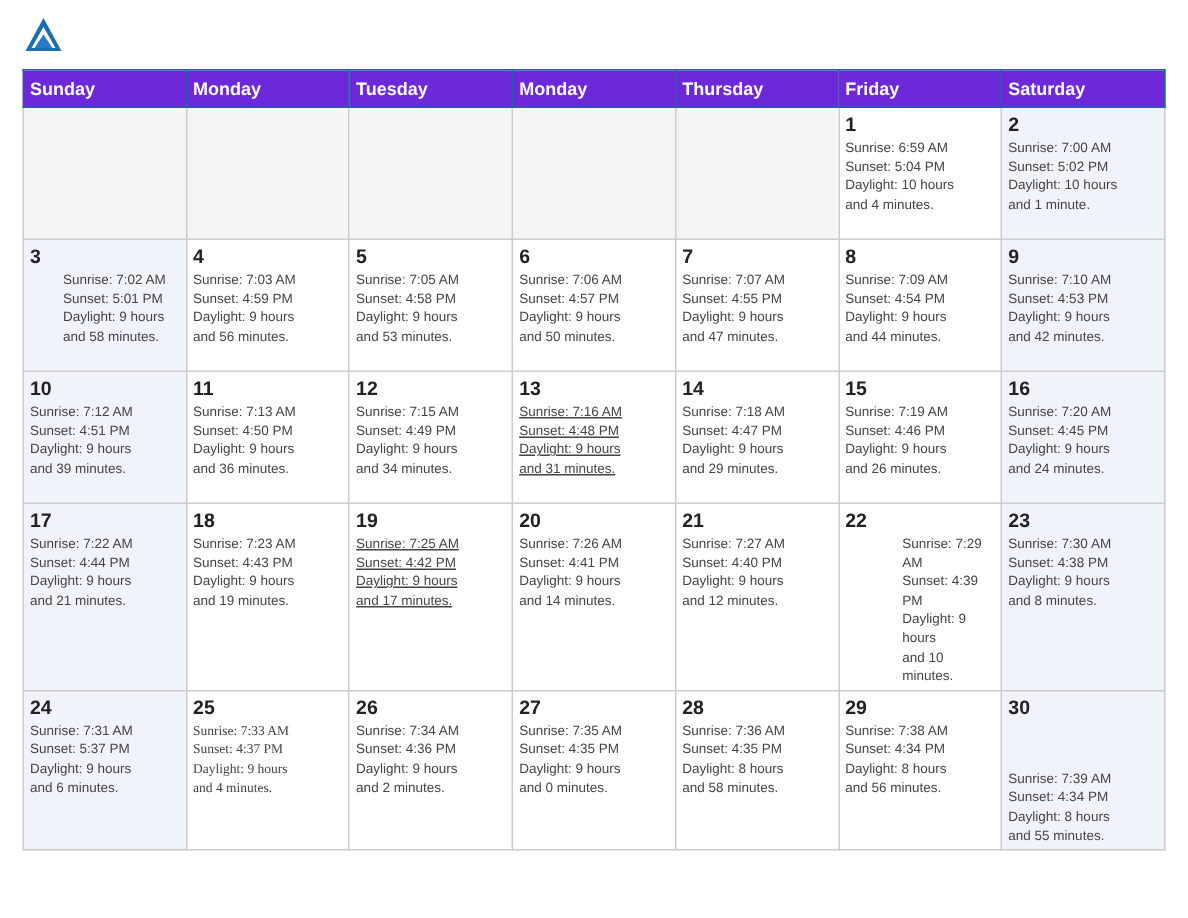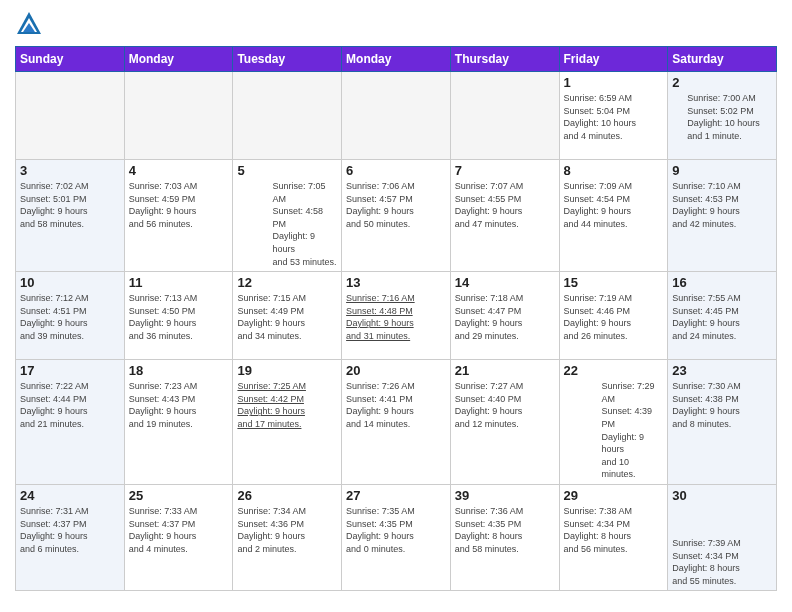"Sunrise: 7:00 AM" div.day-info { margin-left: 15px -> none }
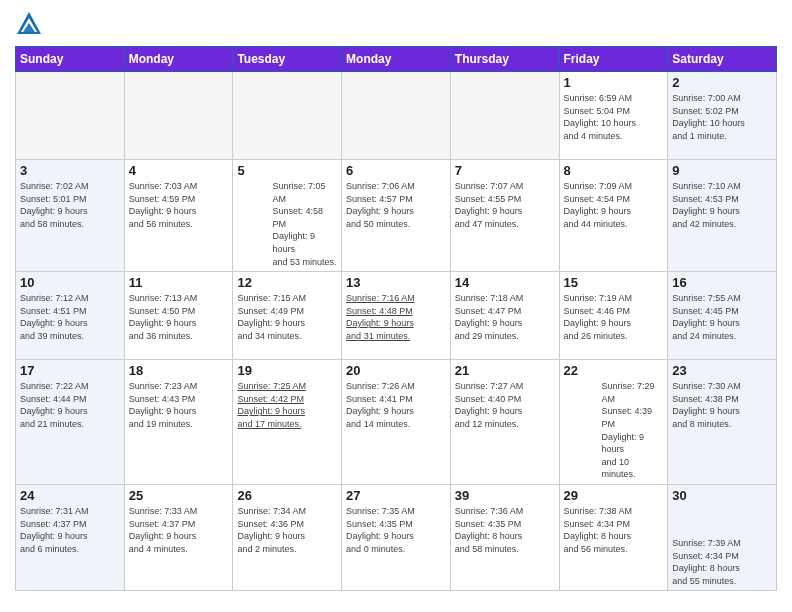"Sunrise: 7:02 AM" div.day-info { margin-left: none -> 22px }
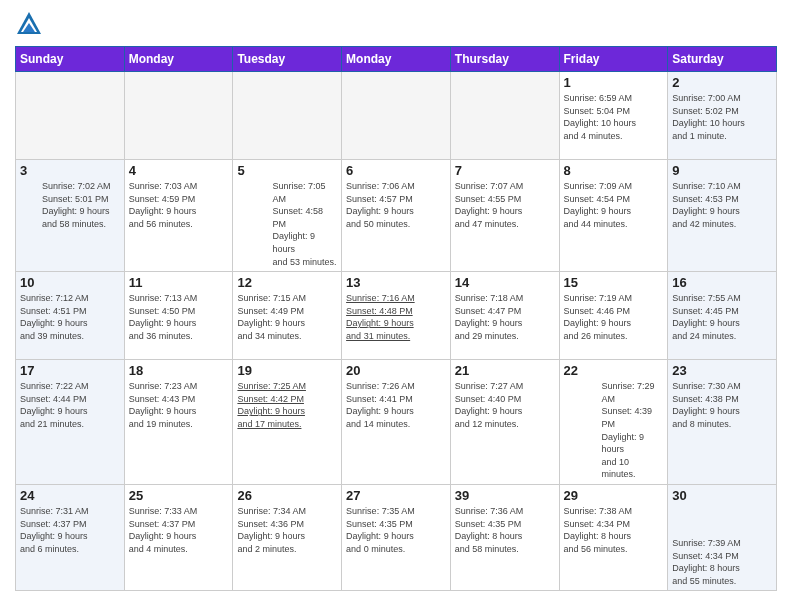"Sunrise: 7:05 AM" div.day-info { margin-left: 35px -> none }
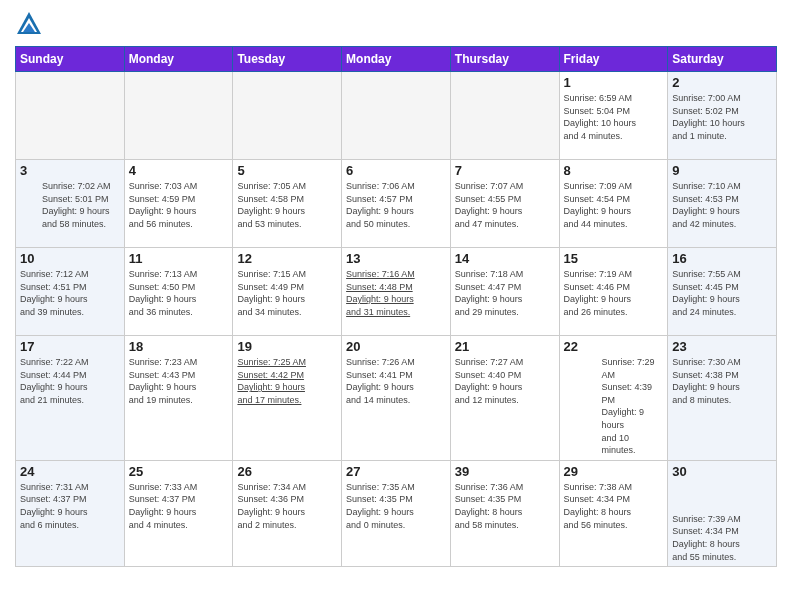"Sunrise: 7:55 AM" div.day-info { text: 7:55 -> 7:20 }
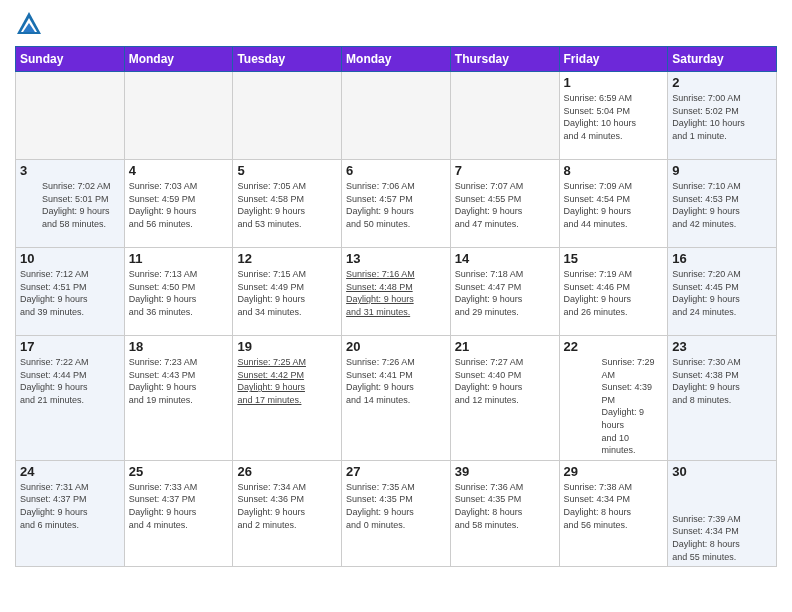"39" span.day-num { text: 39 -> 28 }
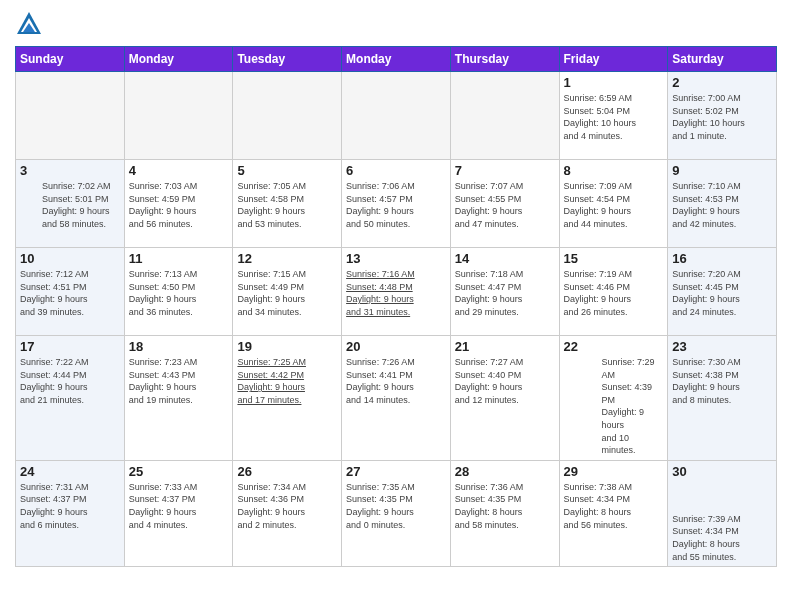"Sunrise: 7:31 AM" div.day-info { text: 4:37 -> 5:37 }
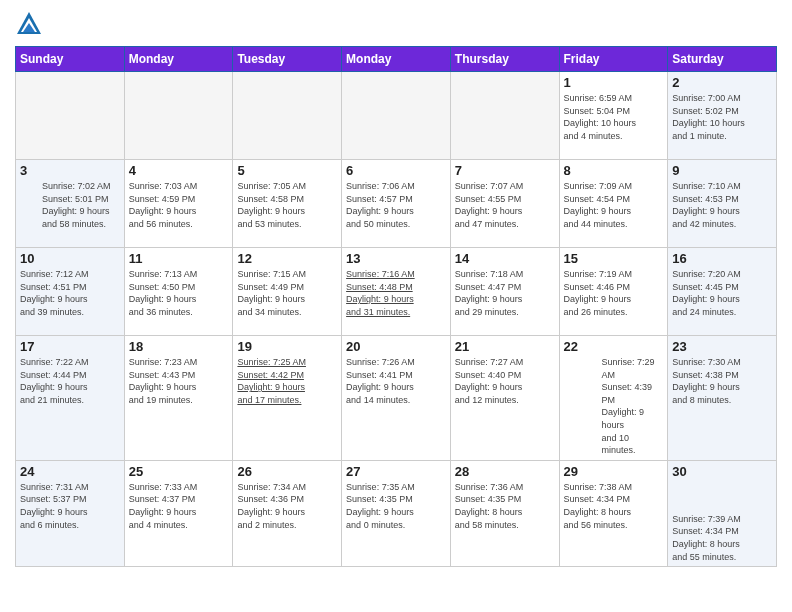"Sunrise: 7:33 AM" div.day-info { font-family: none -> Liberation Serif, serif }
